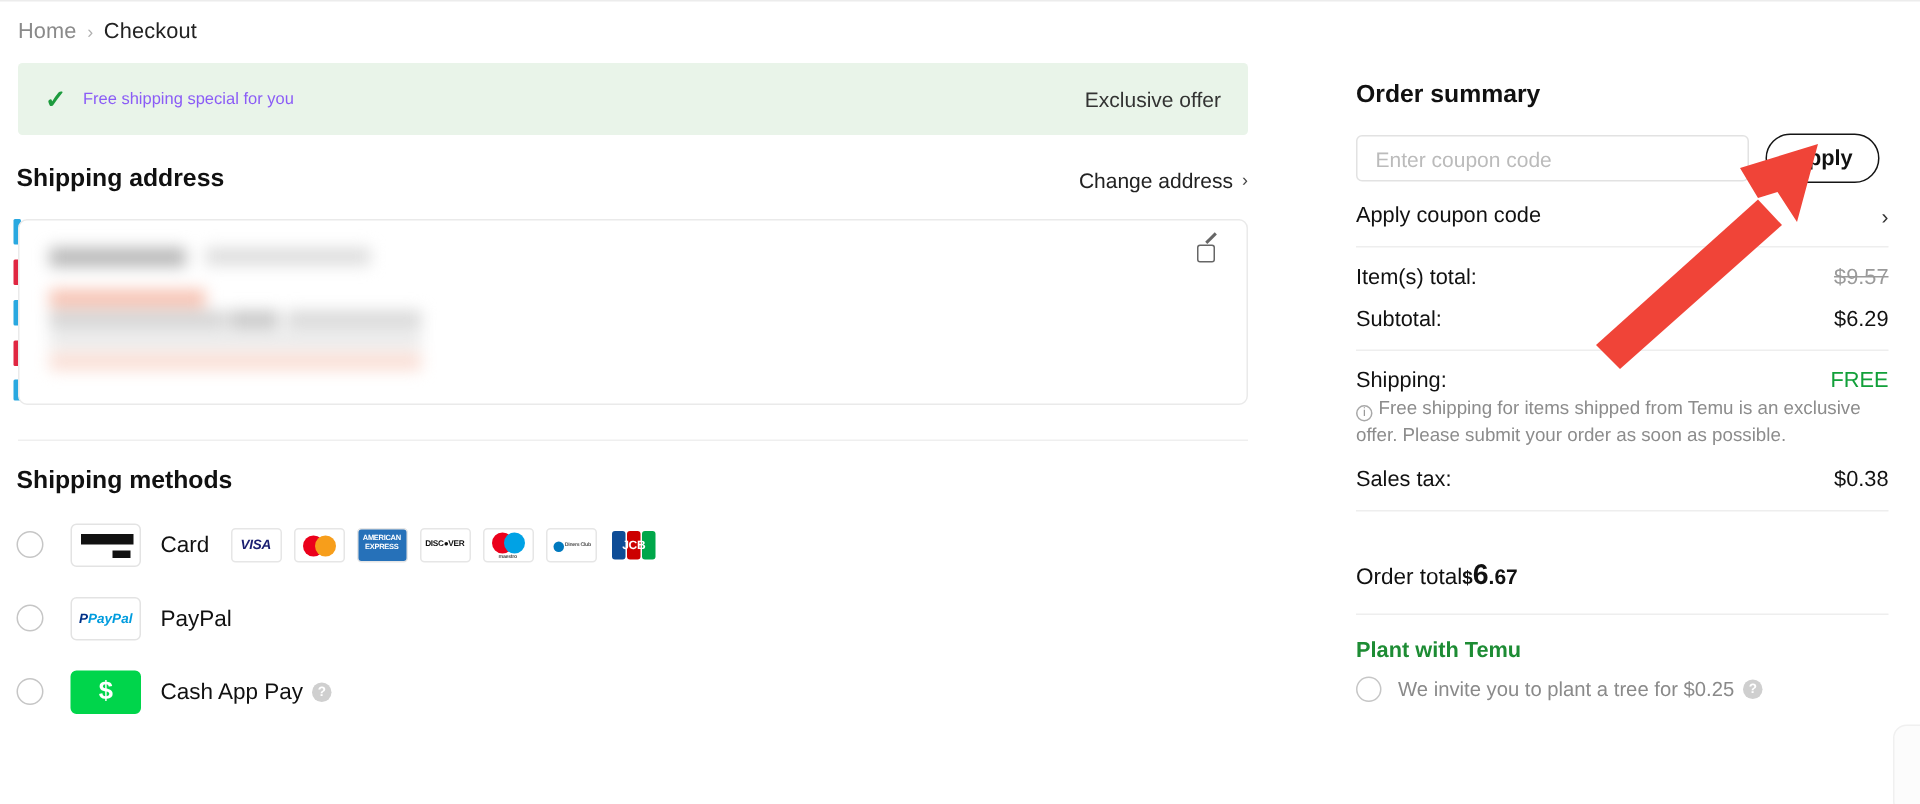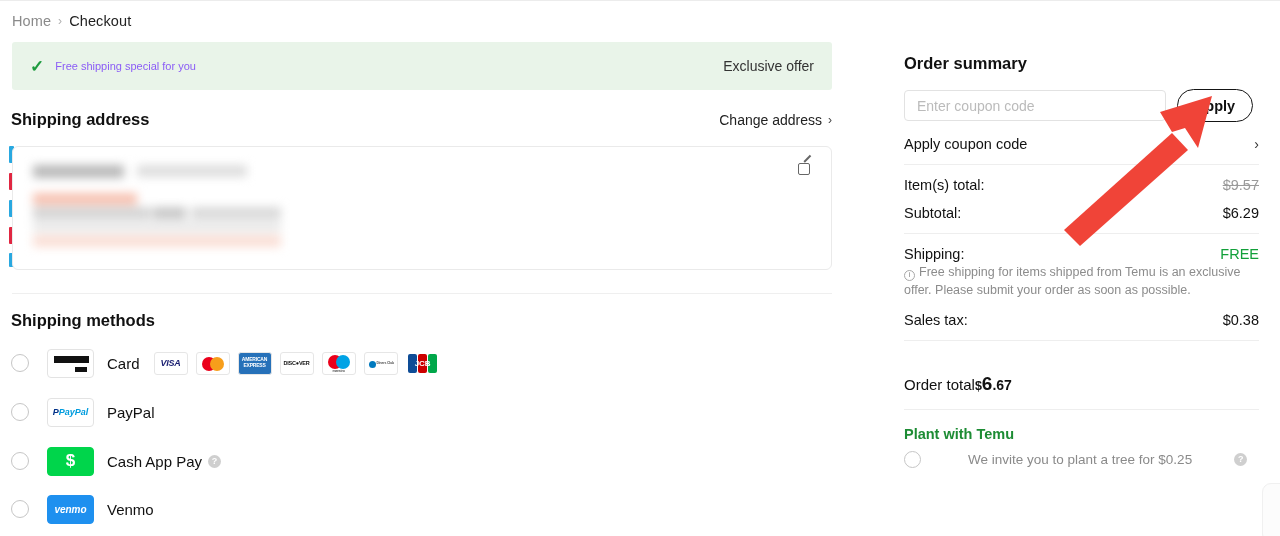"We invite you to plant" .plant-row { gap: 36px -> none }
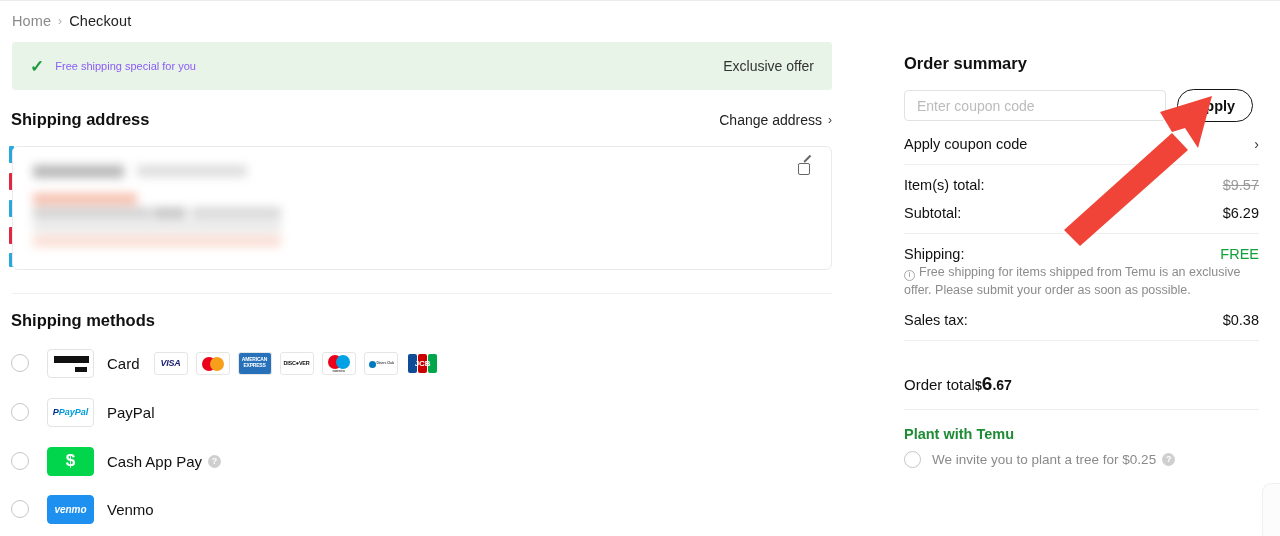"venmo" div.pay-row { html: <div> <span></span> <span> <span>venmo</span> </span> <span>Venmo</span> </div> -> none }
